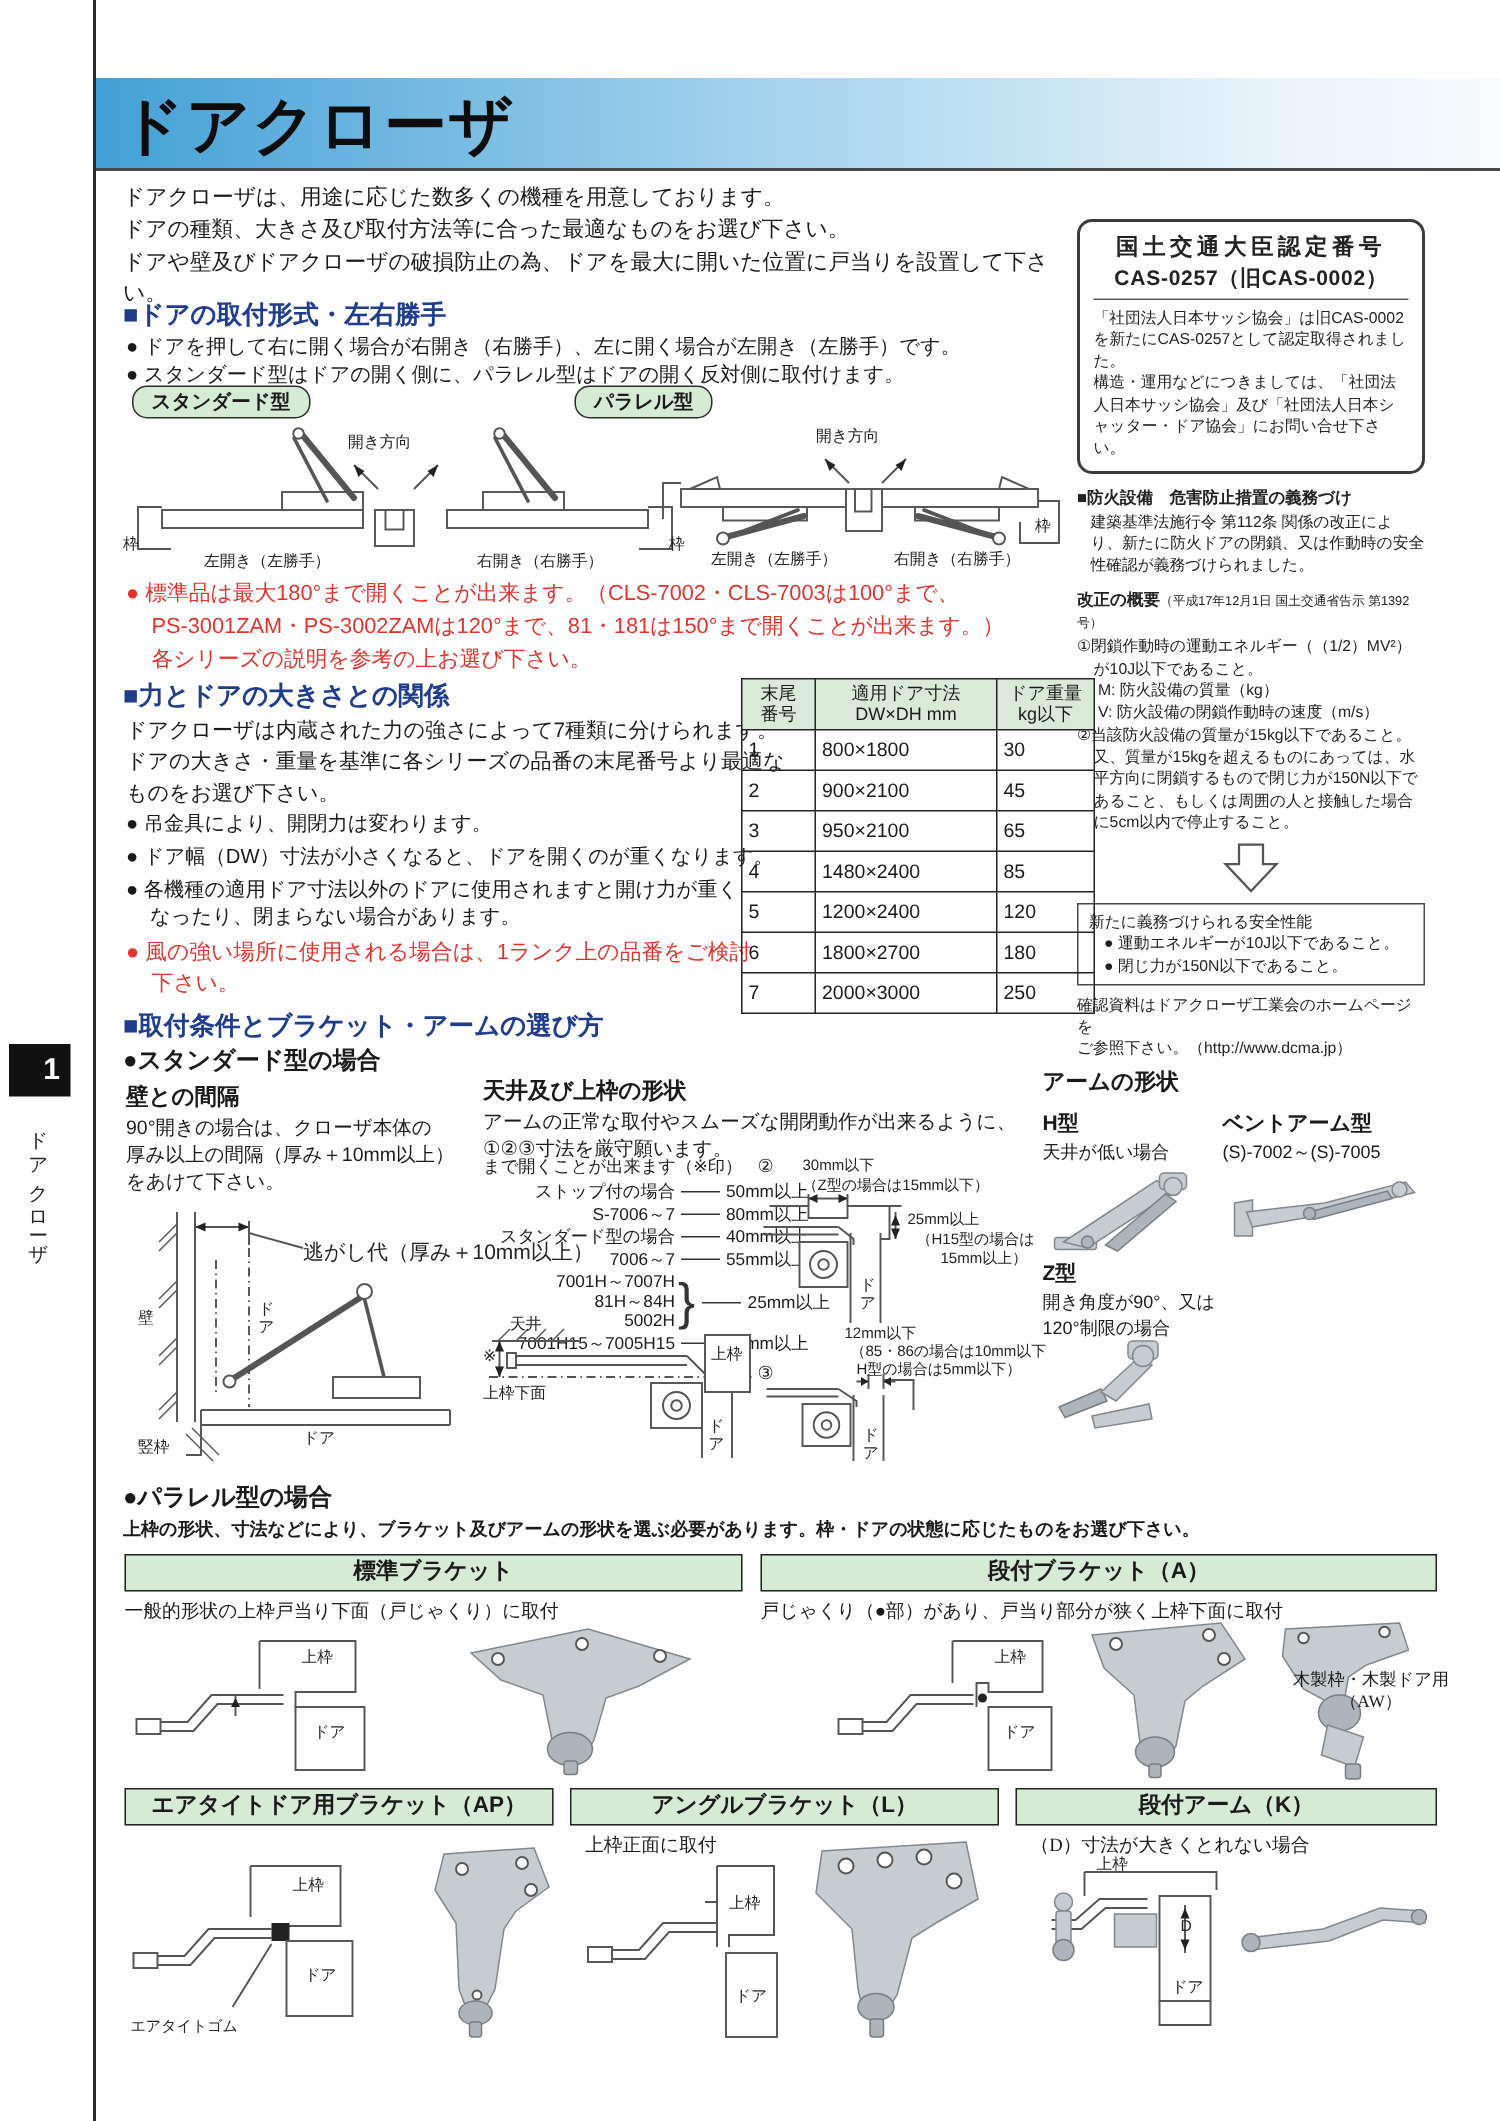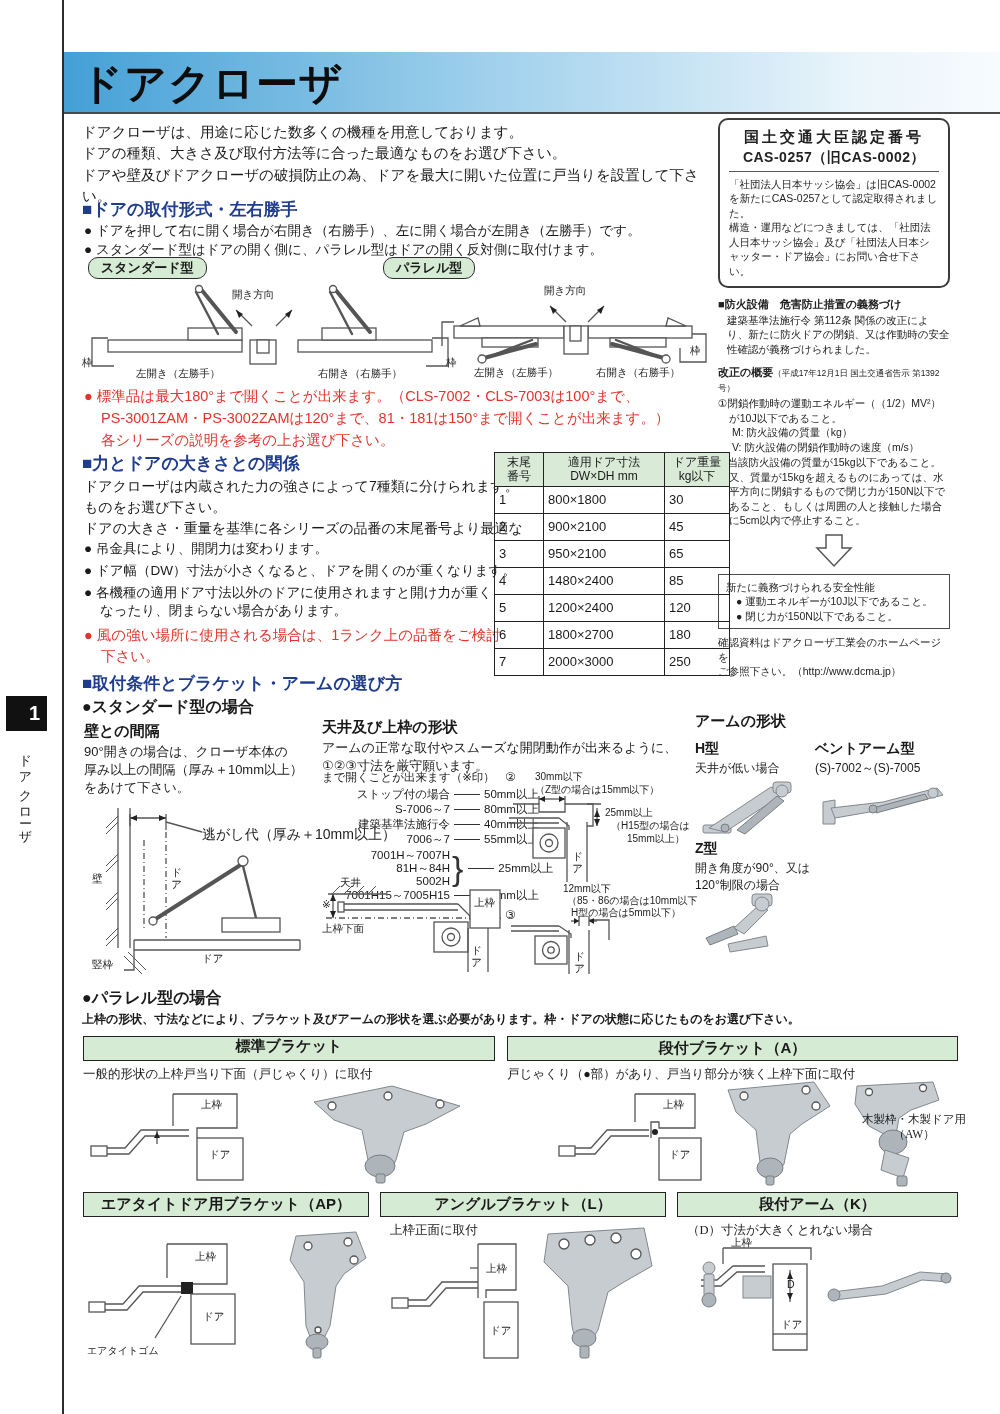"国土交通大臣認定番号" .certbox { margin-top: none -> 28px }
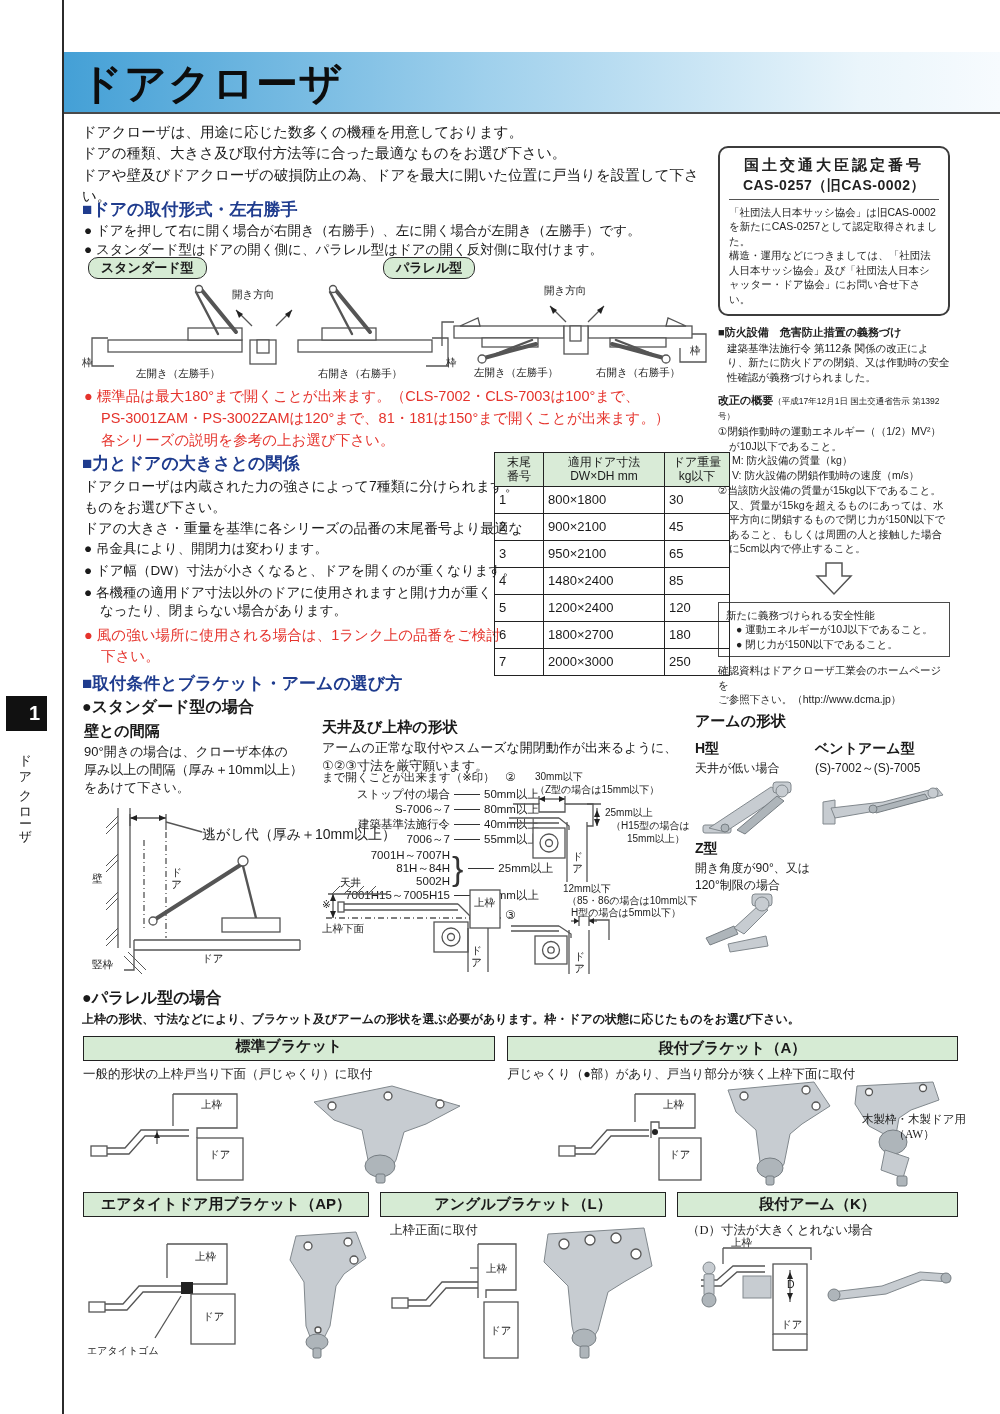"ものをお選び下さい。" div { order: before "ドアの大きさ・重量を基準に各シリーズの品番の末尾番号より最適な" -> after "ドアの大きさ・重量を基準に各シリーズの品番の末尾番号より最適な" }
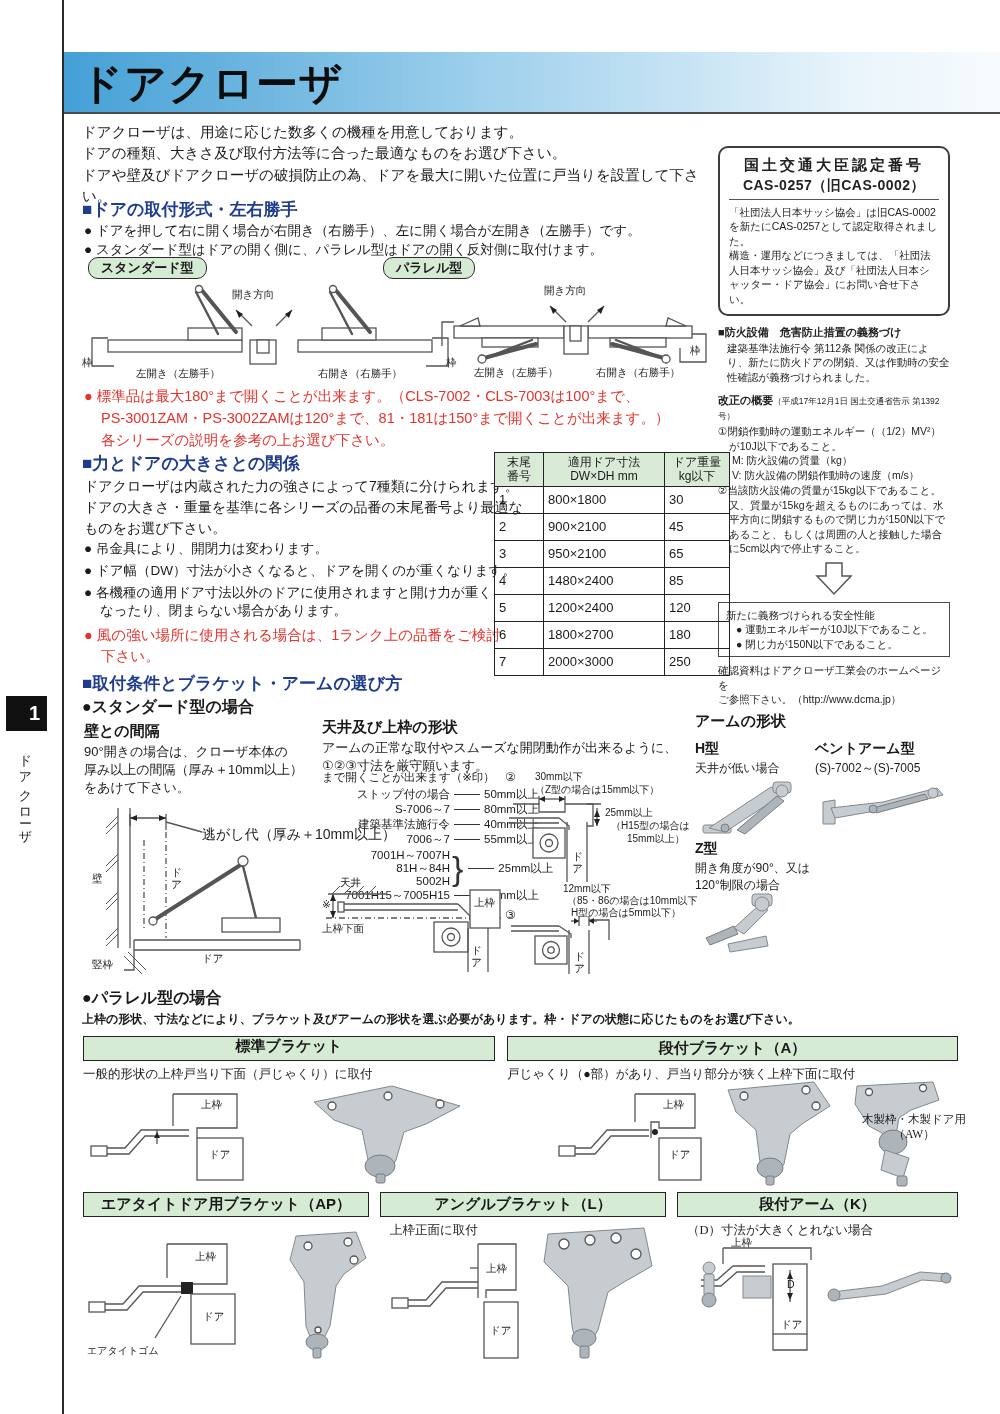"建築基準法施行令" span.gl { text: 建築基準法施行令 -> スタンダード型の場合 }
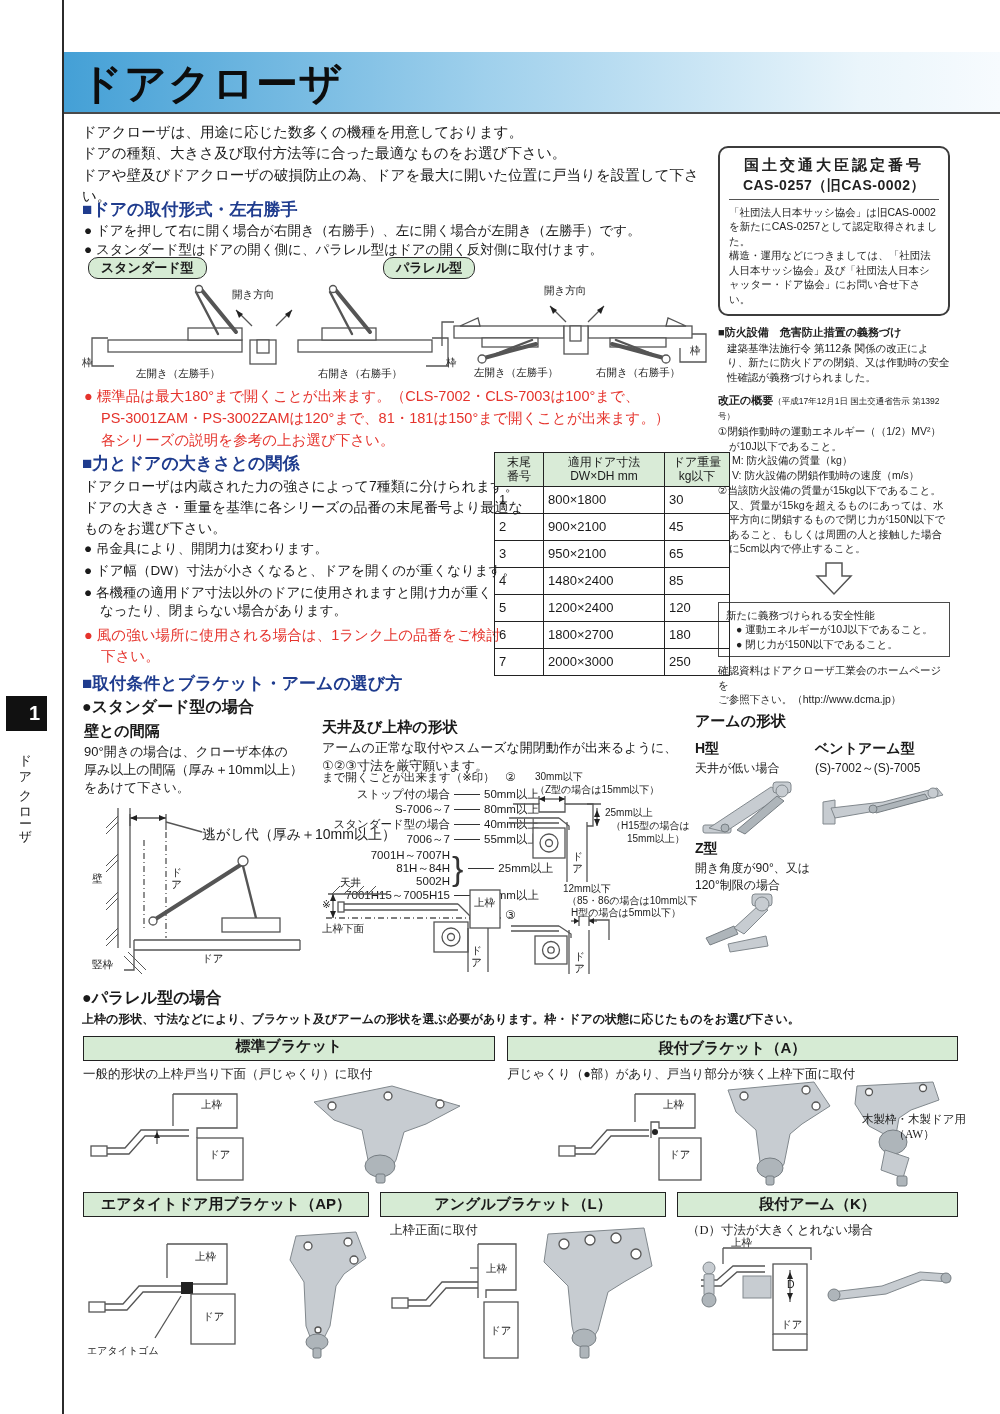"標準ブラケット" div.gbar { font-family: Liberation Mono, monospace -> none }
